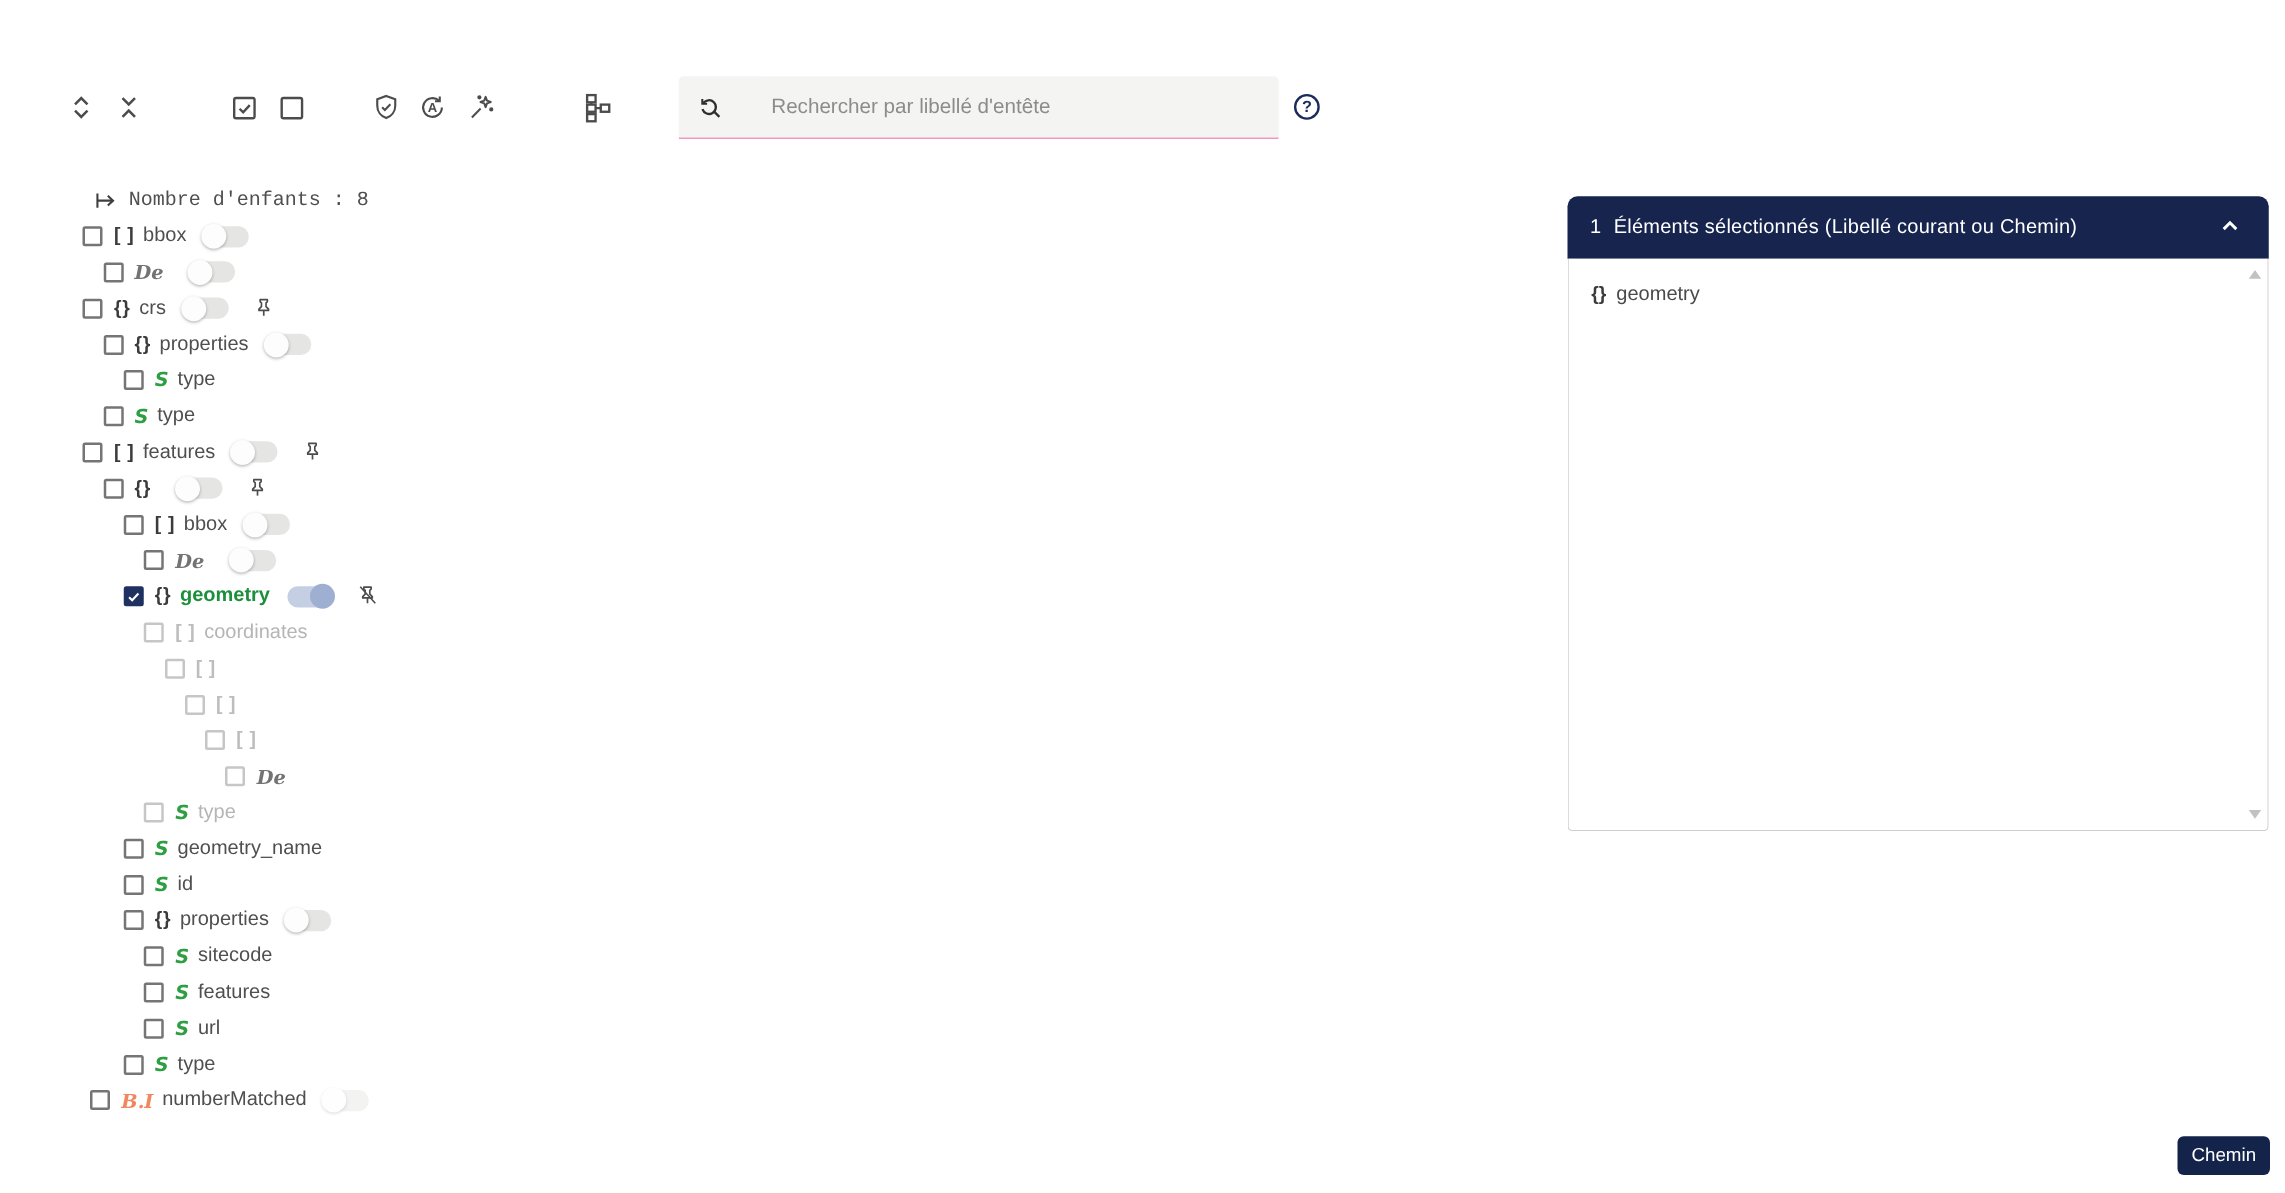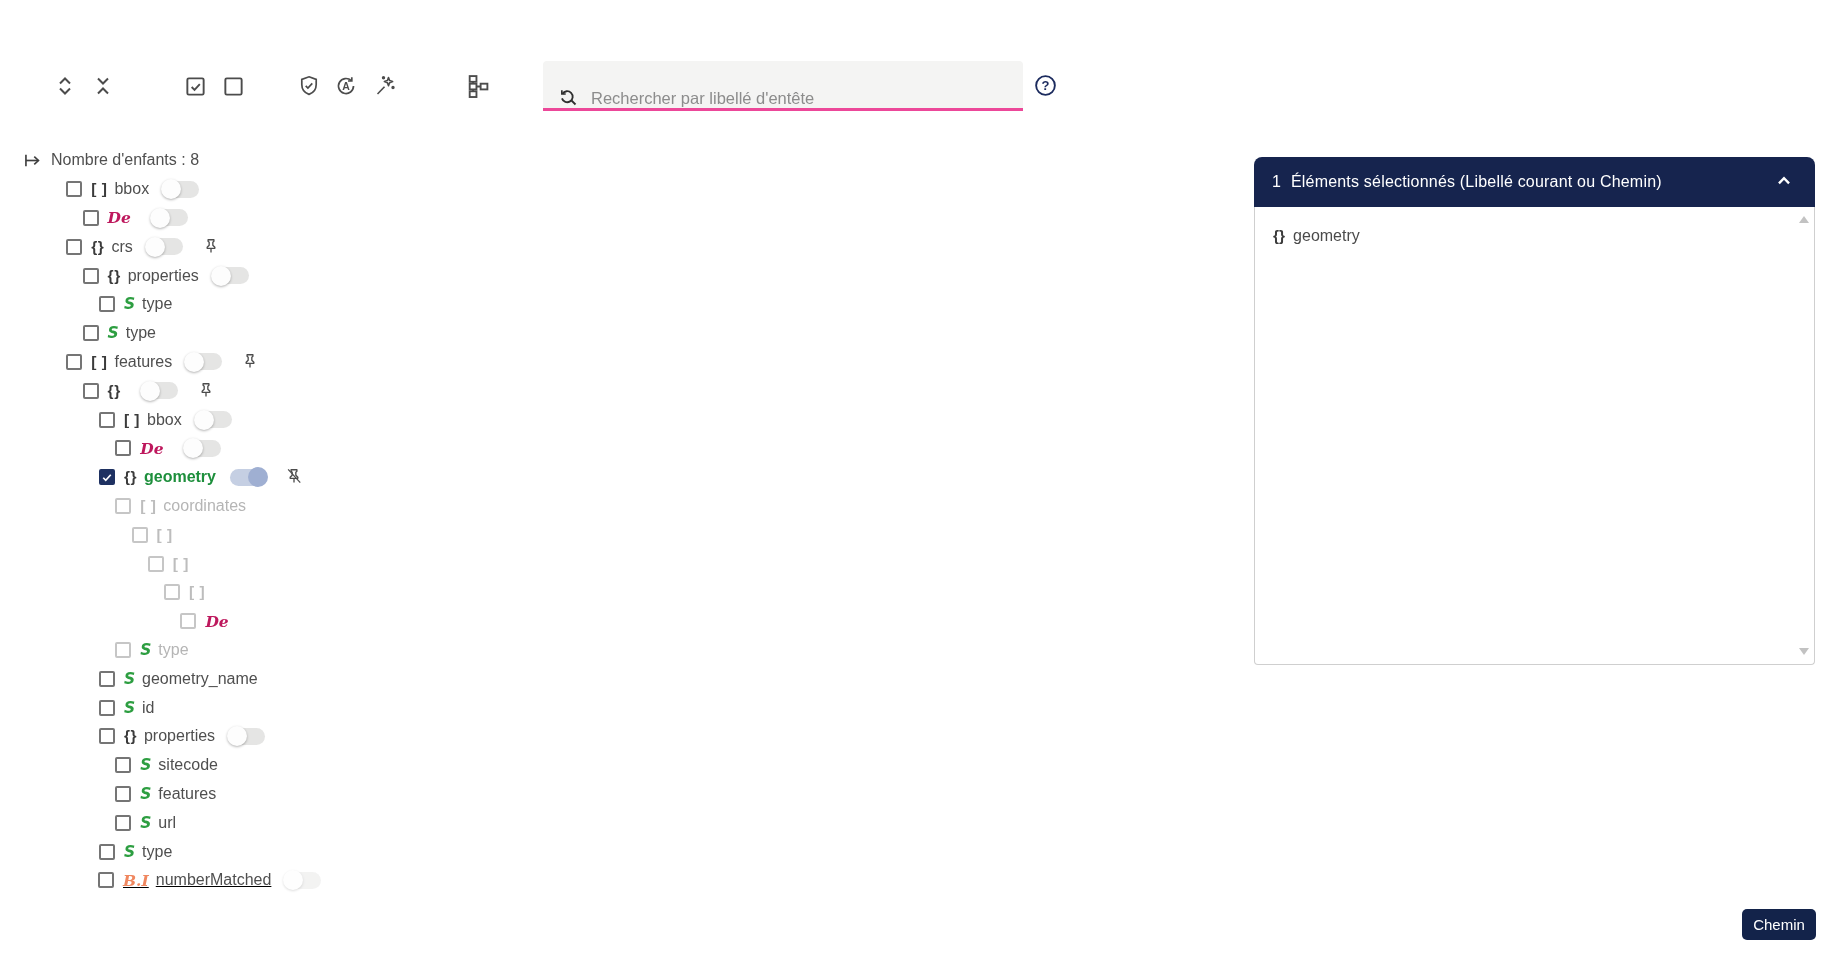"Rechercher par libellé d'entête" .search-box { align-items: flex-end -> center; border-bottom: 3px solid #ec4899 -> 1px solid #ec4899; gap: none -> 26px }
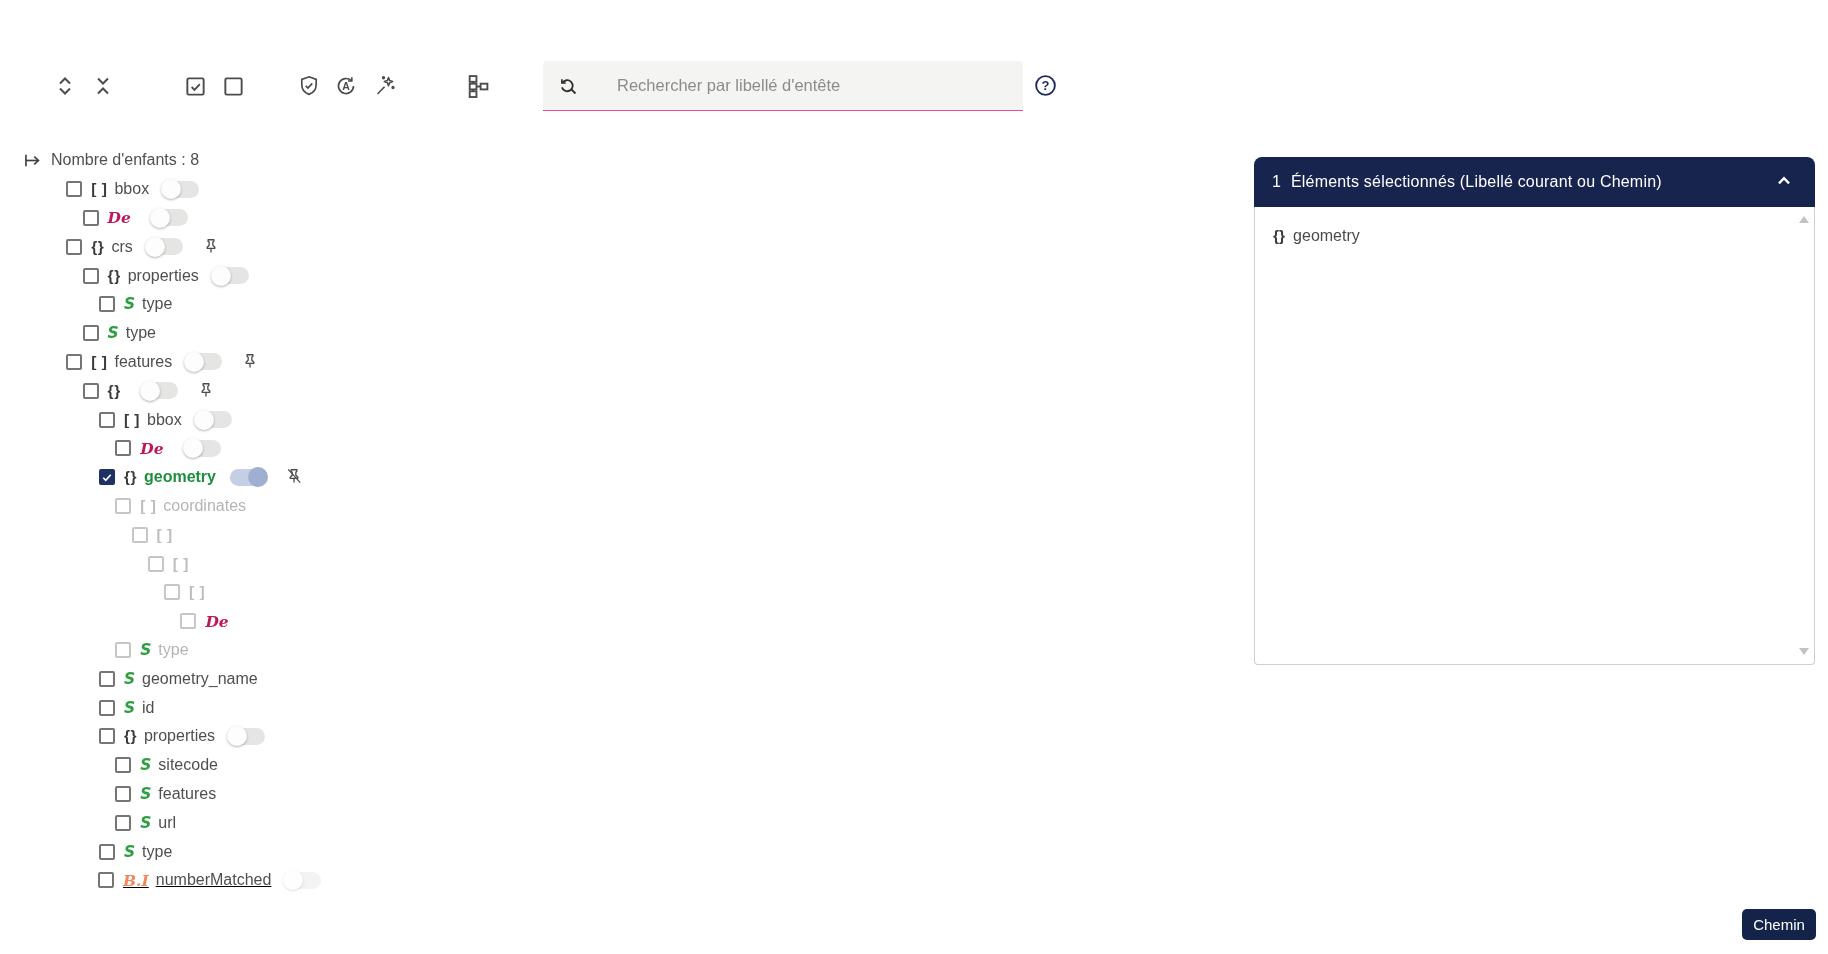"Nombre d'enfants : 8" div.trow { font-family: none -> Liberation Mono, monospace; padding-left: 22px -> 74px }
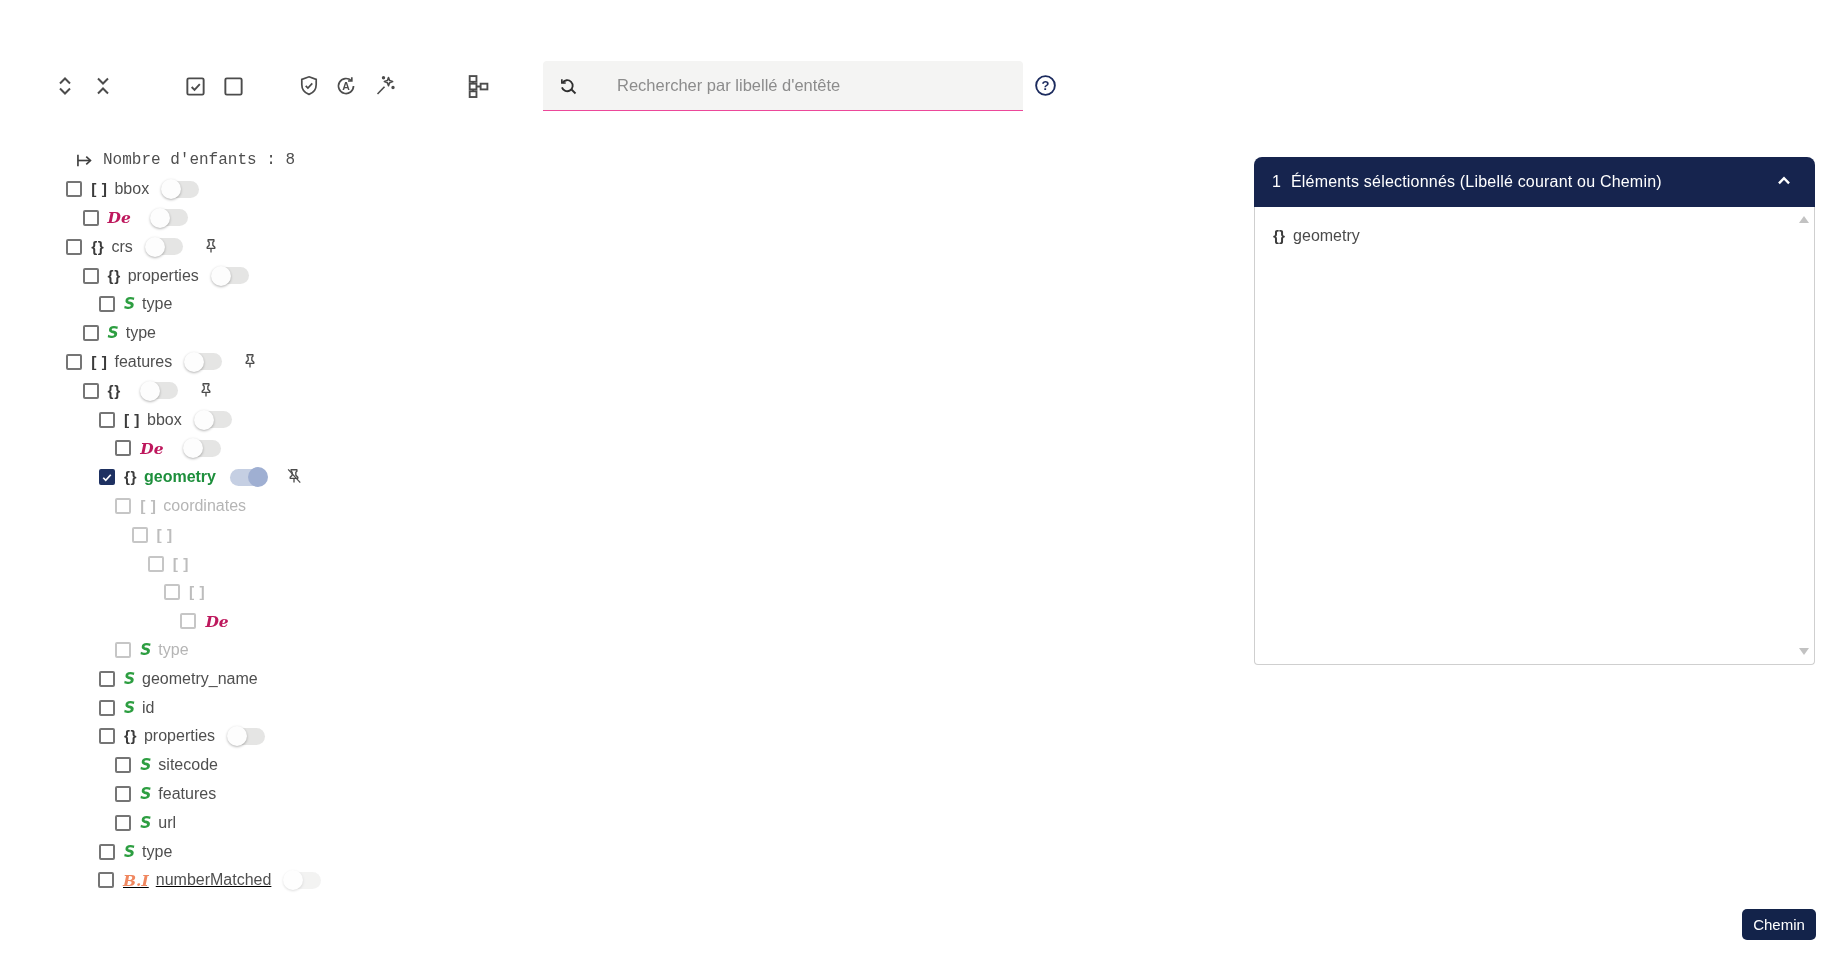"De" .g-decimal { color: #be185d -> #737373 }
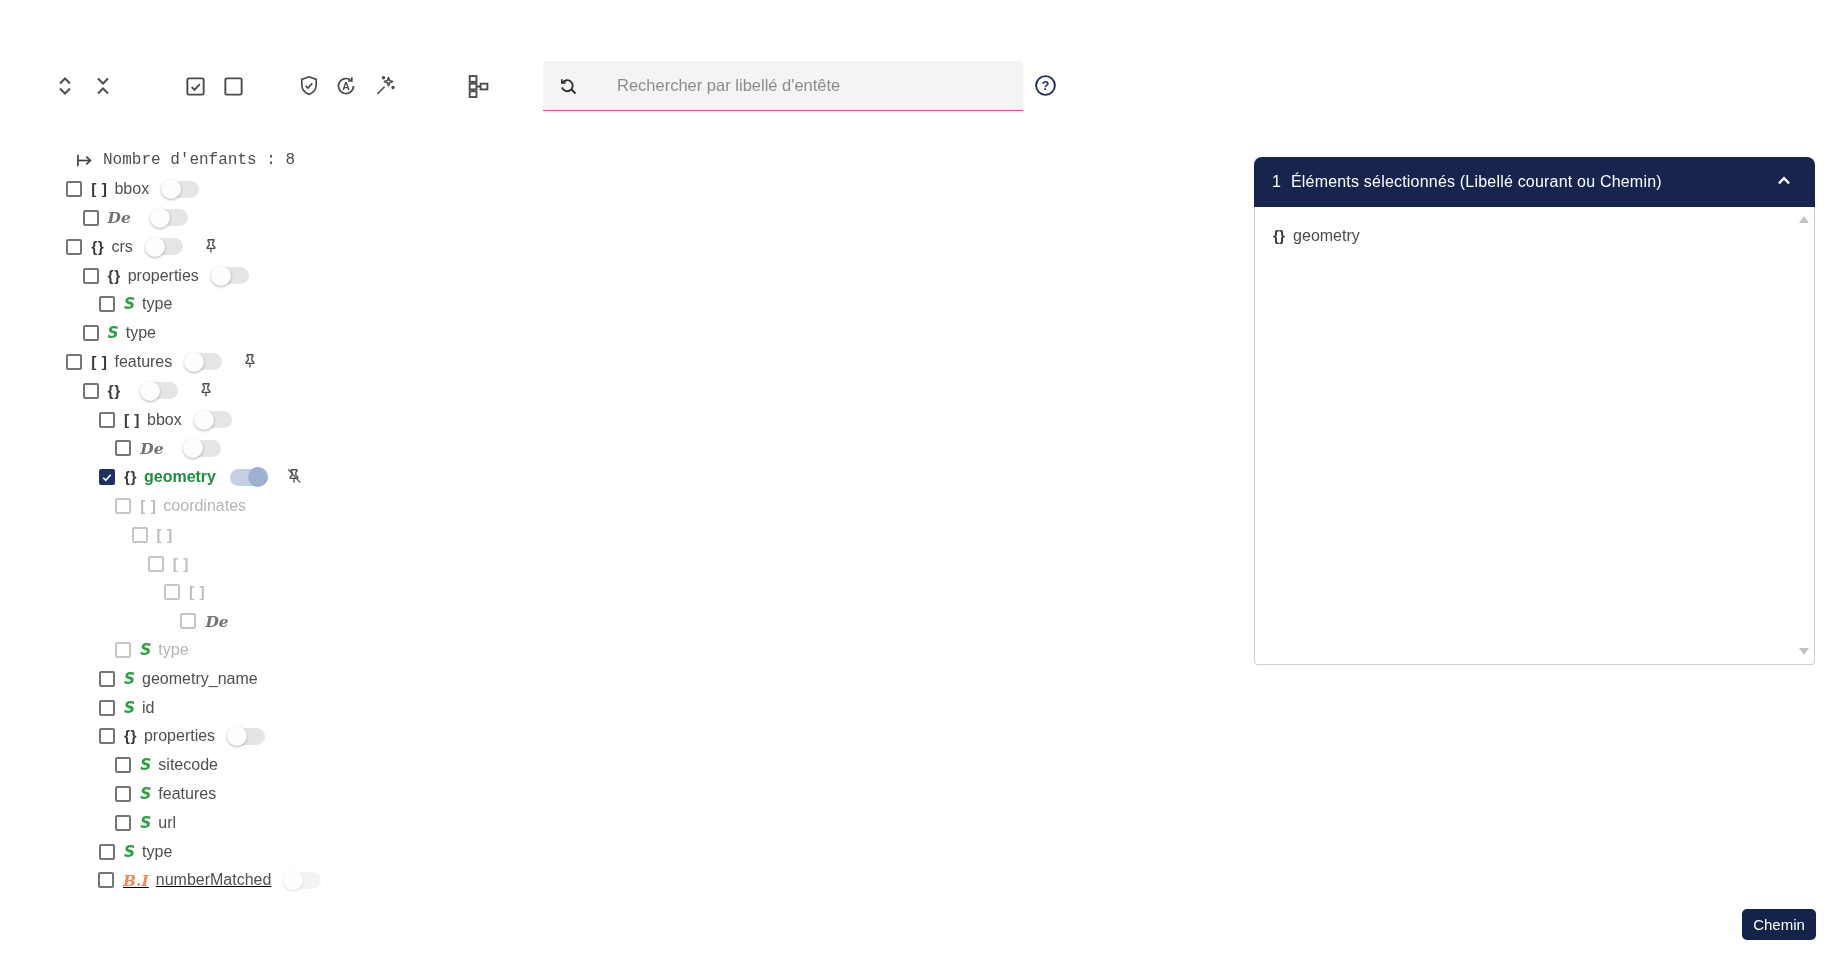"B.I" div.trow { padding-left: 98px -> 72px; text-decoration: underline -> none }
